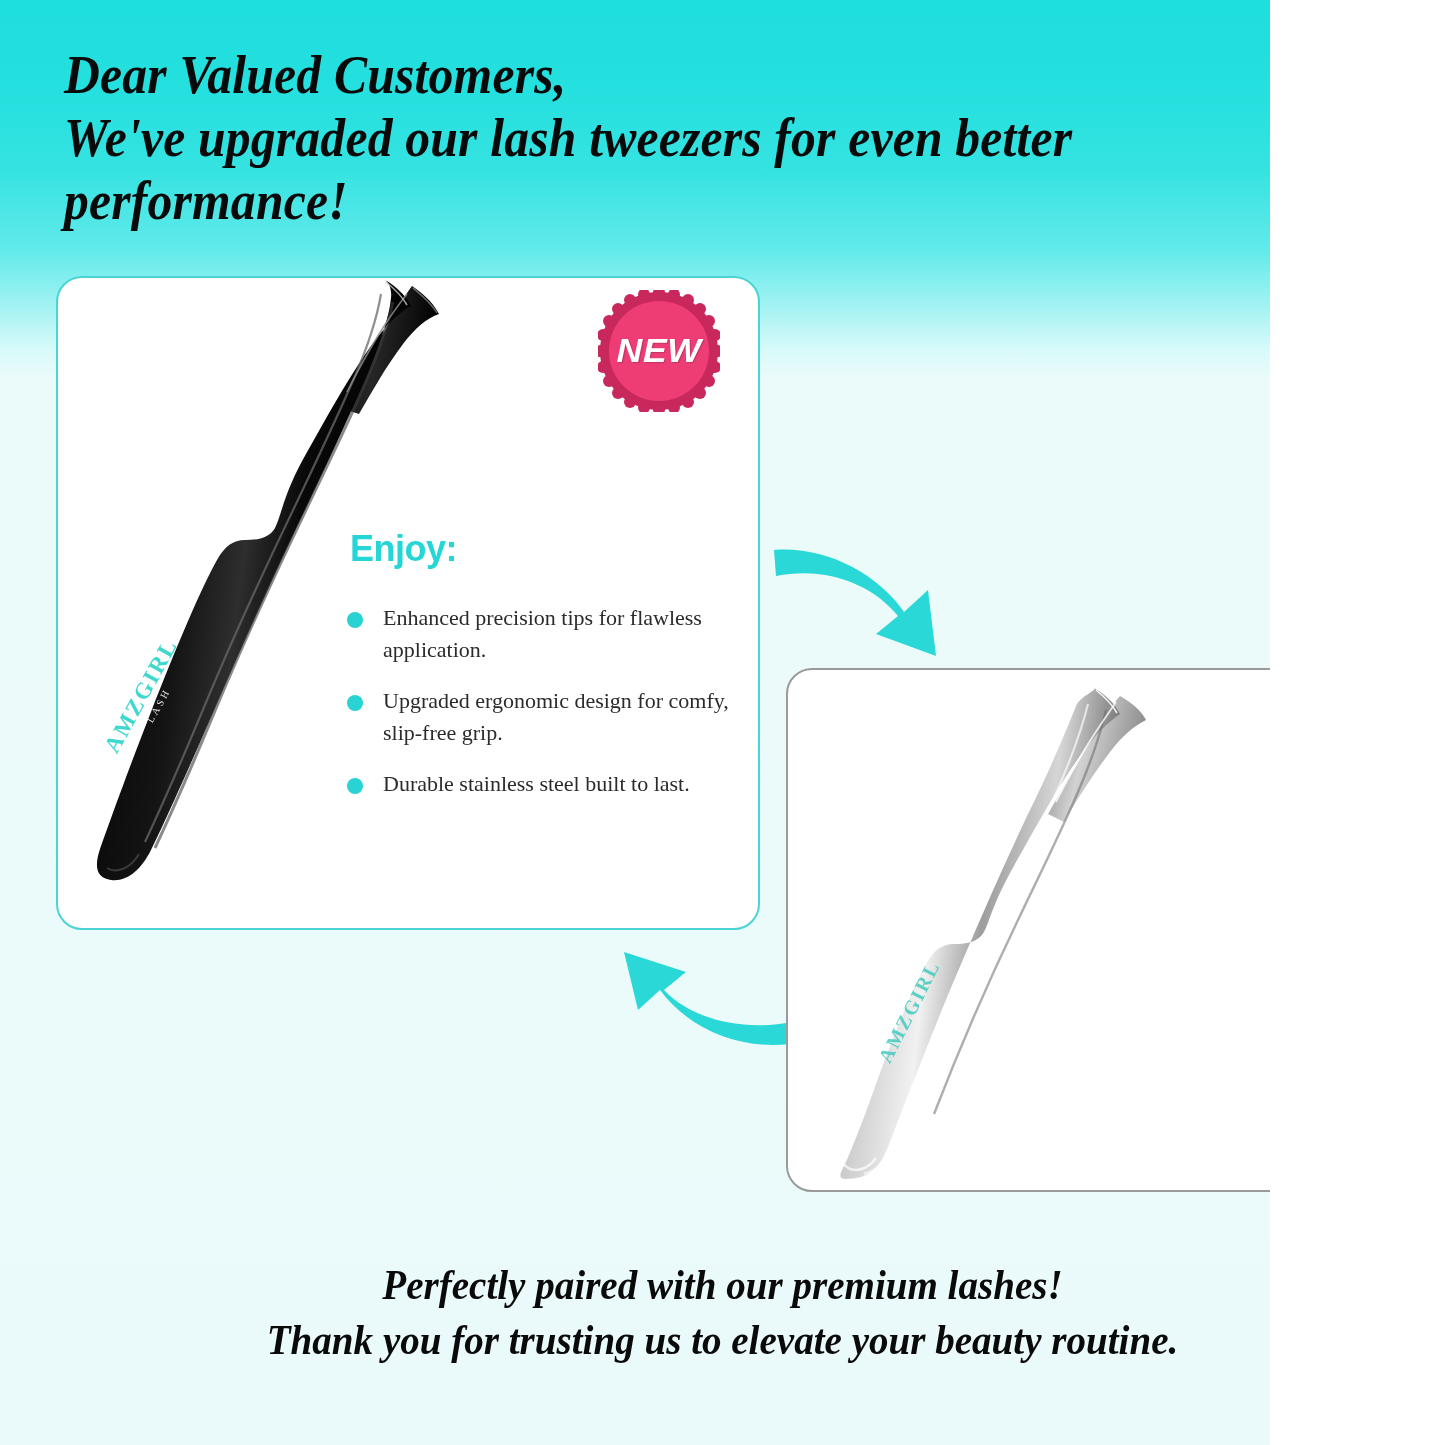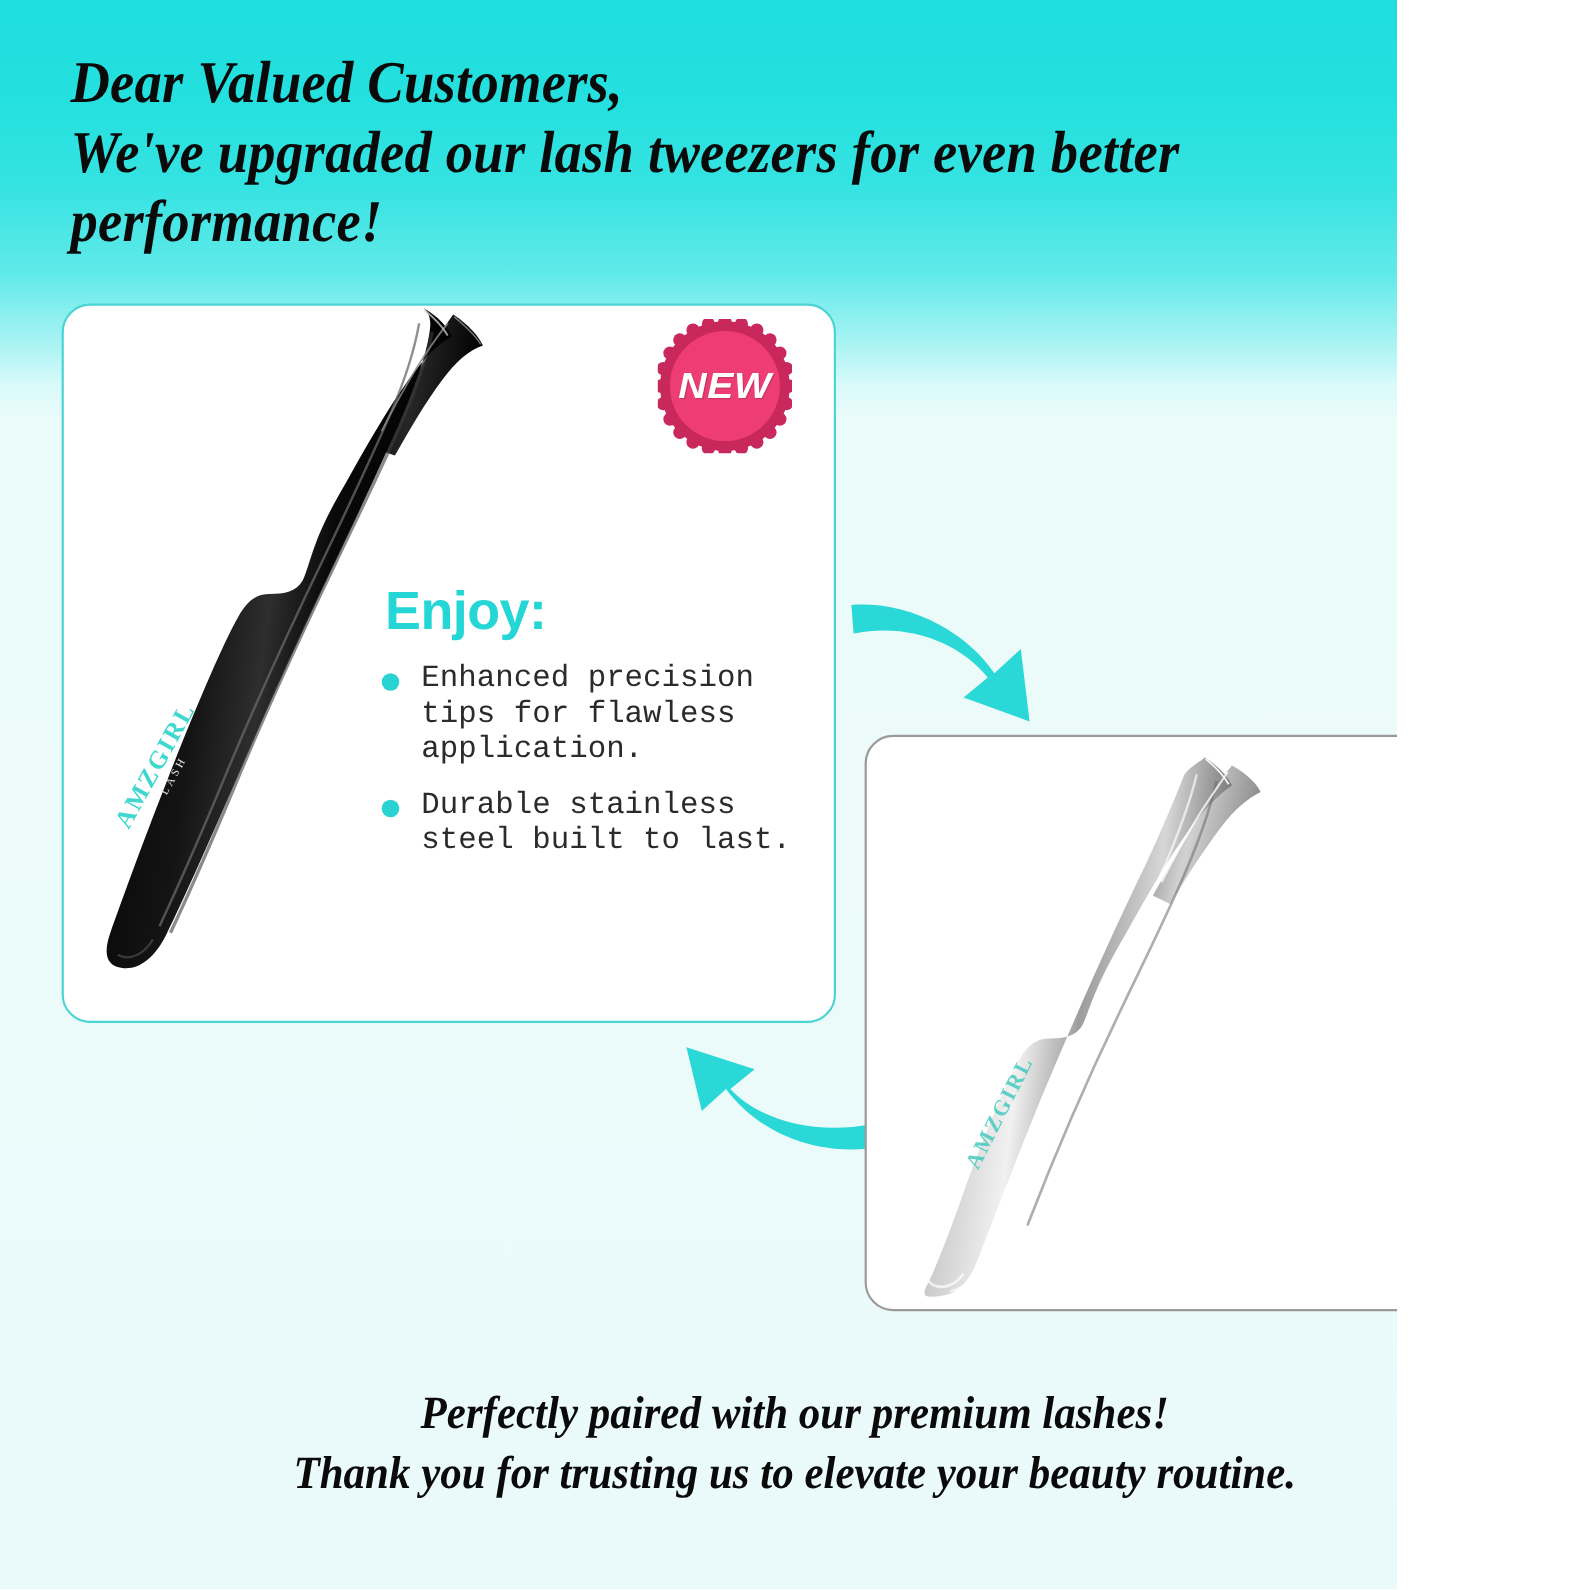"Enjoy:" .enjoy-title { font-size: 49px -> 36px }
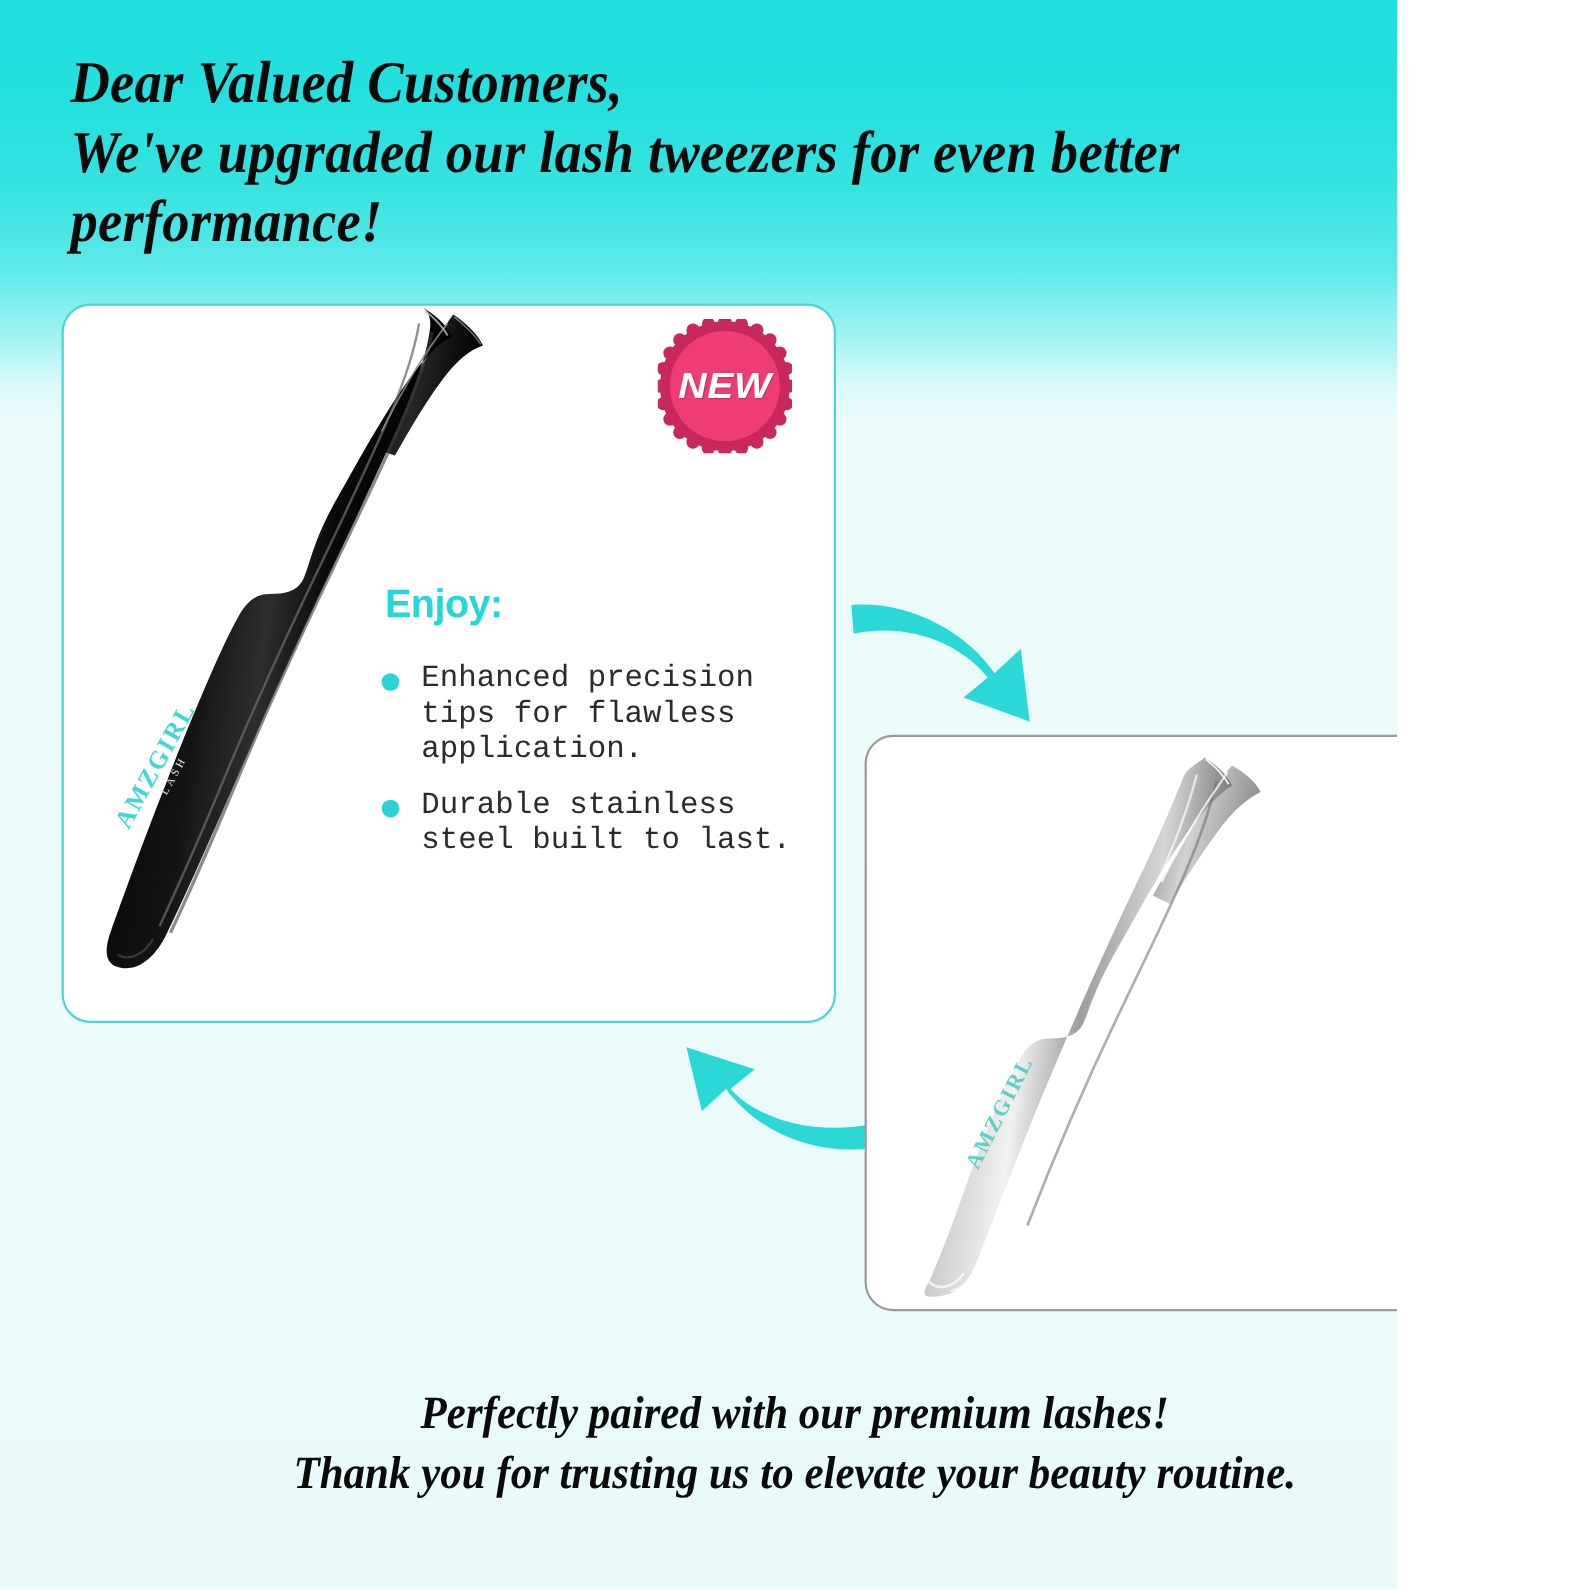"Enhanced precision tips for flawless" .bullet { font-family: Liberation Mono, monospace -> Liberation Serif, serif; font-size: 28px -> 22px }
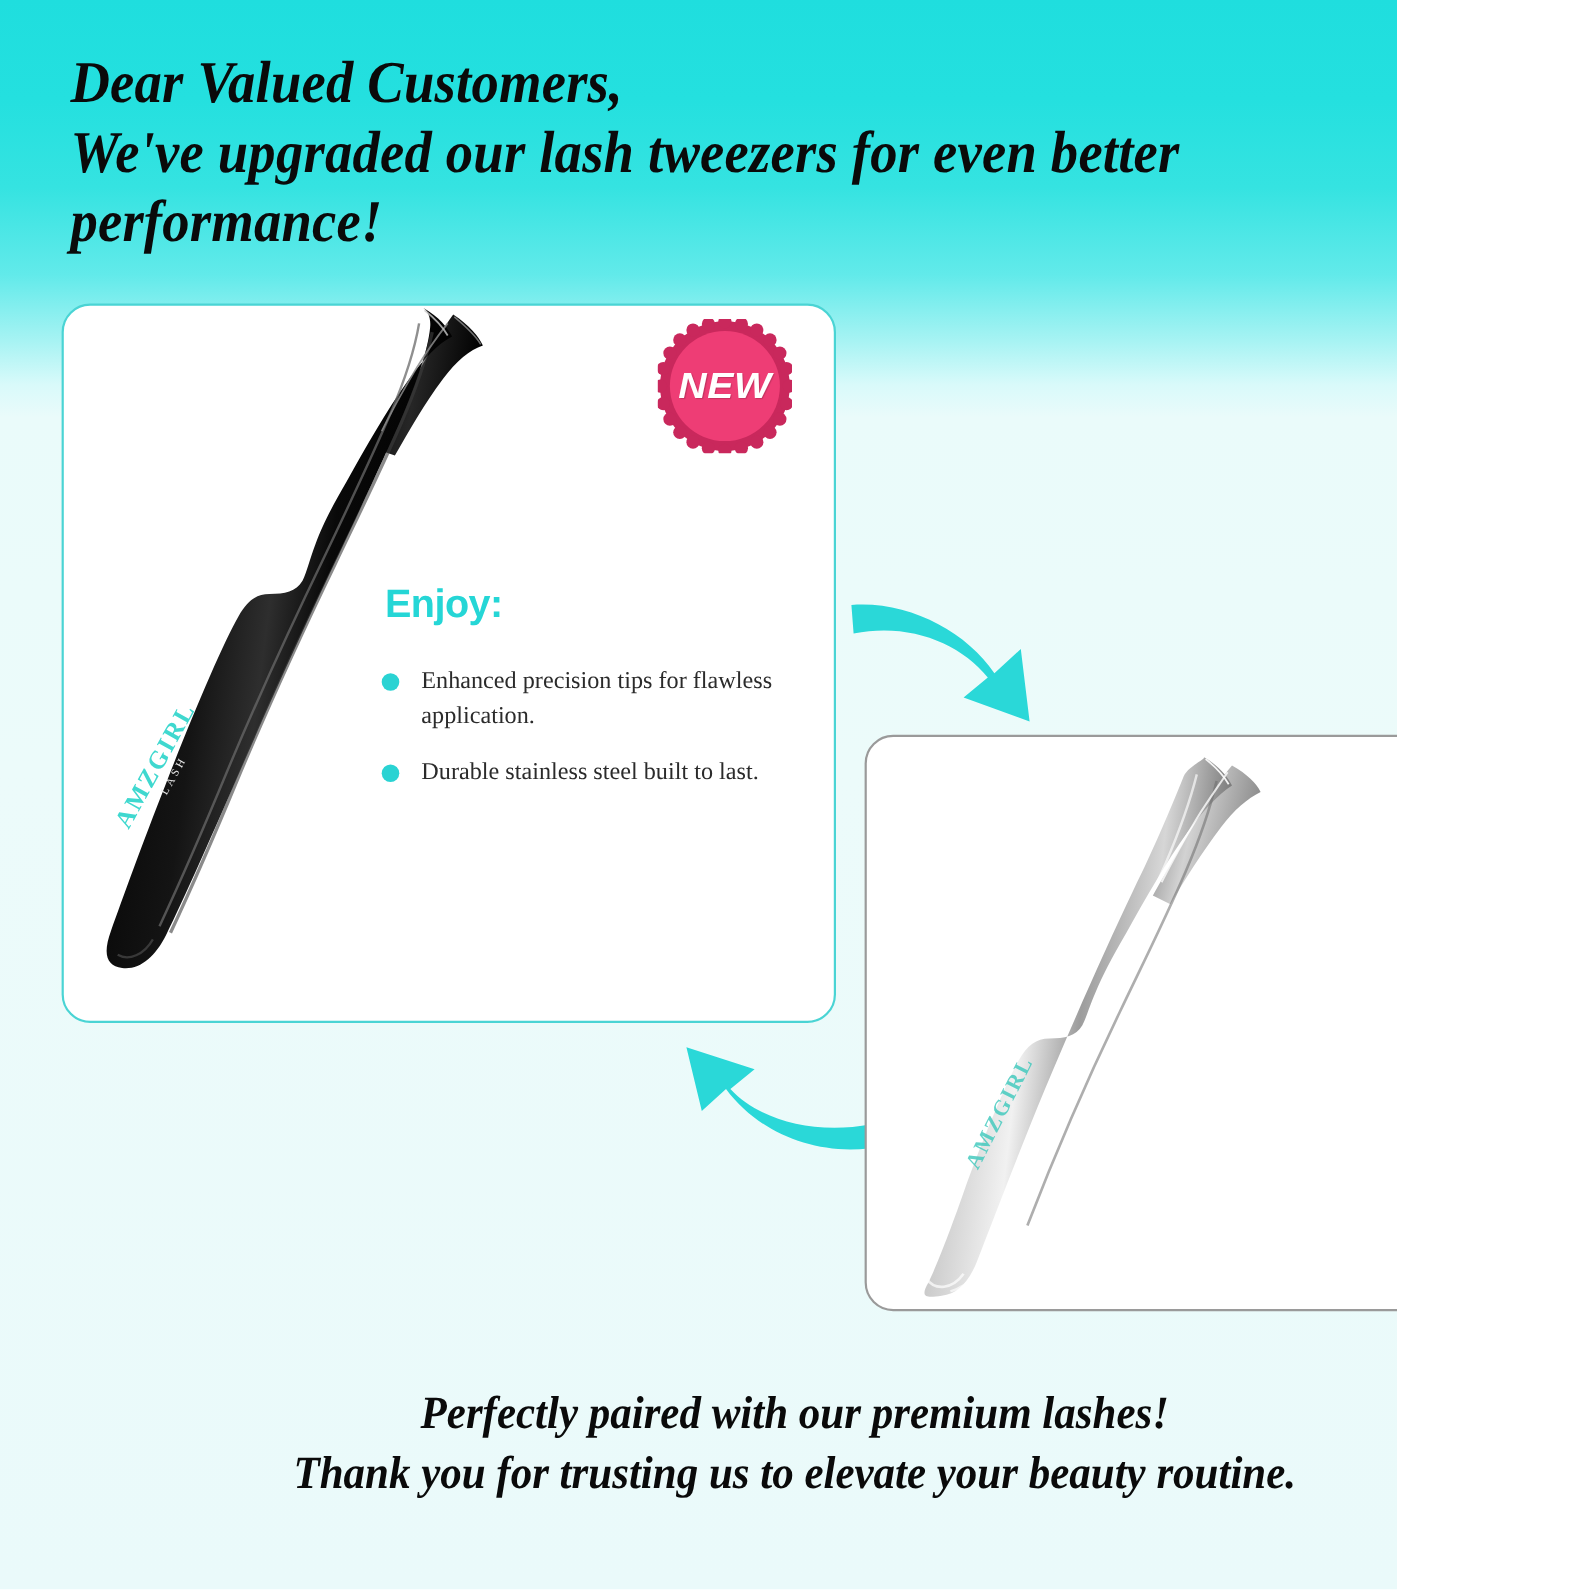"Upgraded ergonomic design for comfy," li.bullet { html: none -> <li> <span></span> <span>Upgraded ergonomic design for comfy, slip-free grip.</span> </li> }
